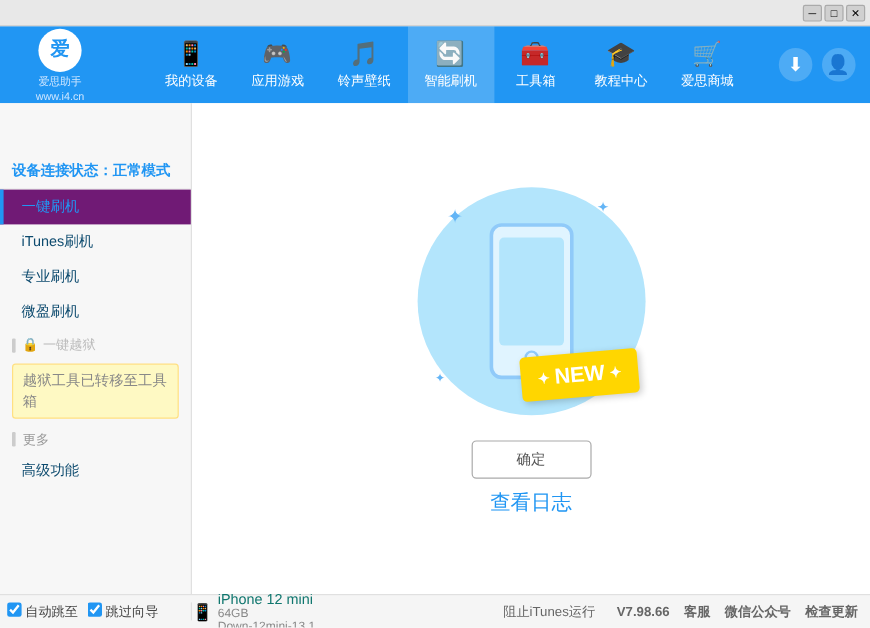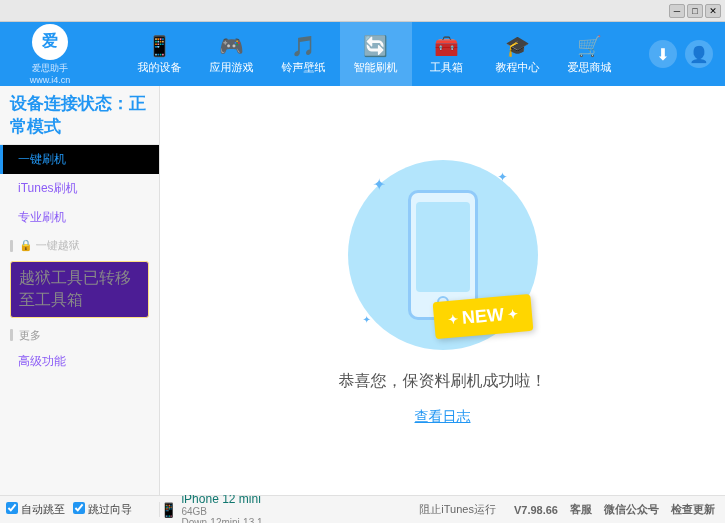"设备连接状态：正常模式" .status-bar-top { font-size: 17px -> 12px; margin-top: none -> 42px }
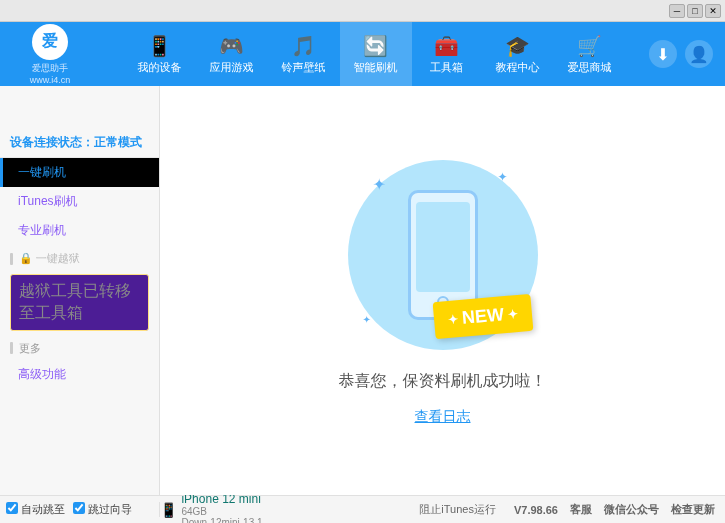"一键刷机" .sidebar-item.active { background: #000000 -> #701a75 }
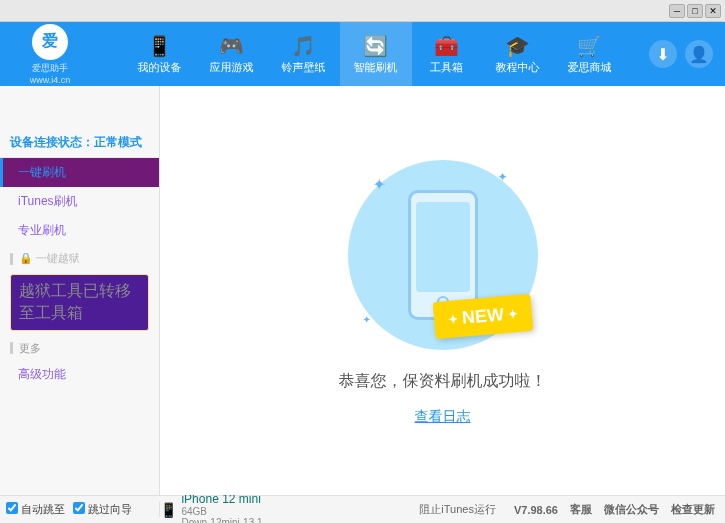"iTunes刷机" .sidebar-item { color: #8b5cf6 -> #0c4a6e }
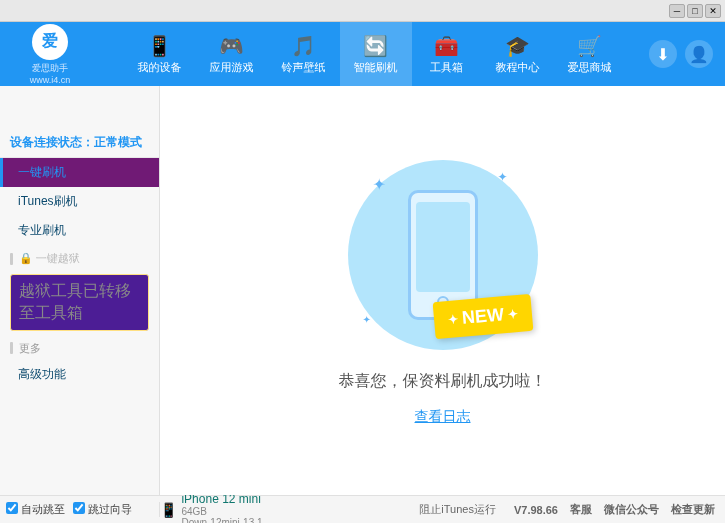"微盈刷机" div.sidebar-item { html: none -> <div> <span>微盈刷机</span> </div> }
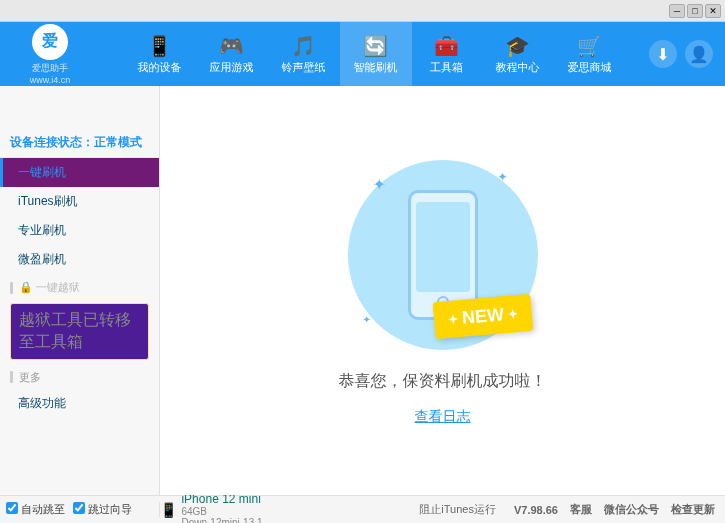"越狱工具已转移至工具箱" .sidebar-warning { background: #4c1d95 -> #fef9c3; font-size: 16px -> 12px }
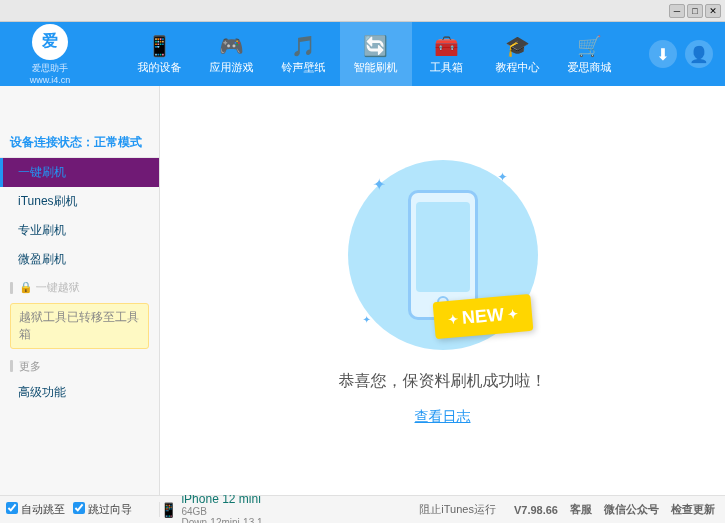"恭喜您，保资料刷机成功啦！" div.success-text { html: <div>恭喜您，保资料刷机成功啦！</div> -> none }
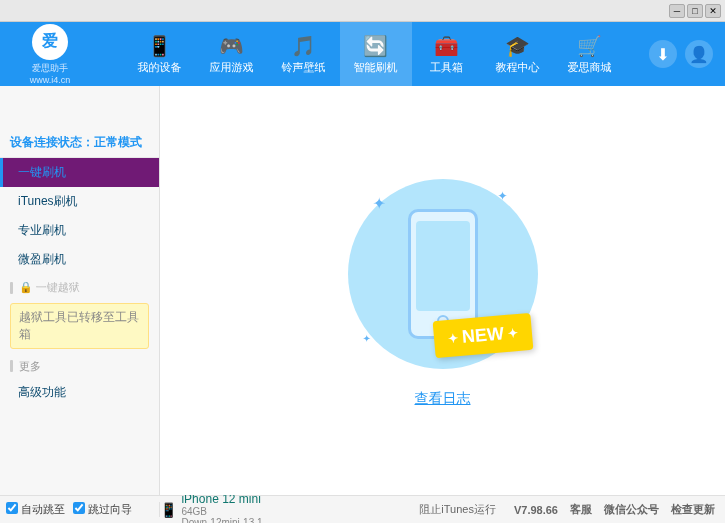"确定" button.confirm-btn { html: none -> <button> <span>确定</span> </button> }
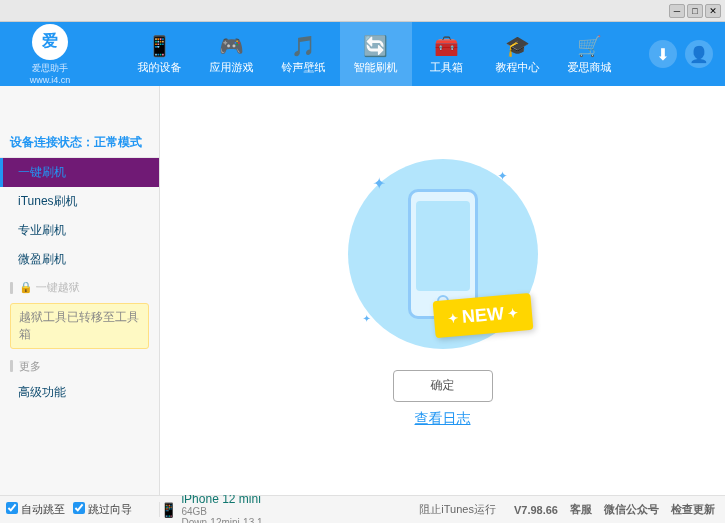"查看日志" .link-text { font-size: 14px -> 17px; text-decoration: underline -> none }
